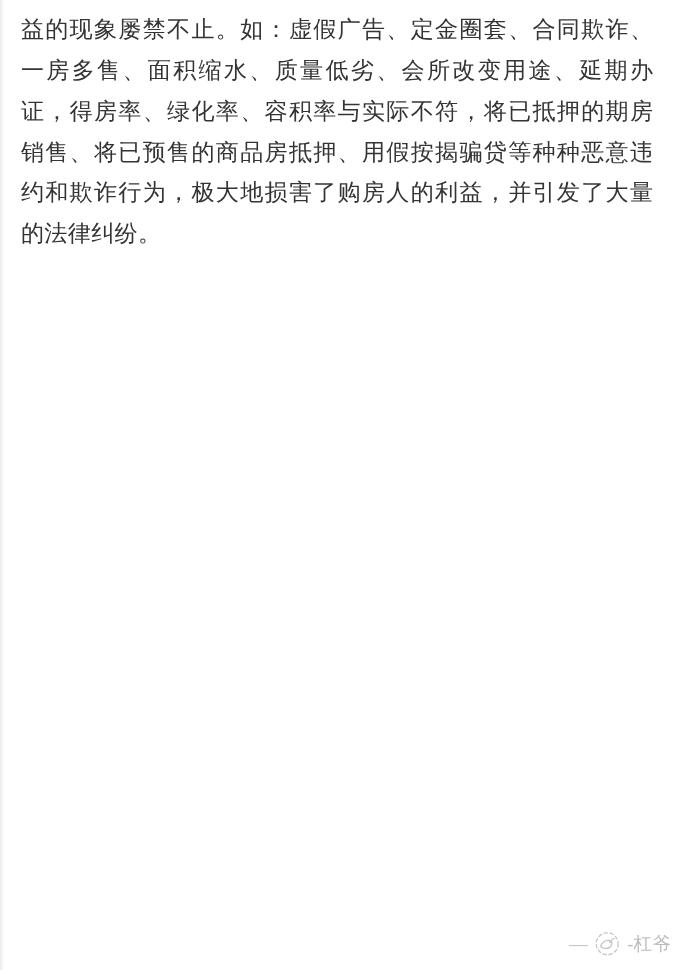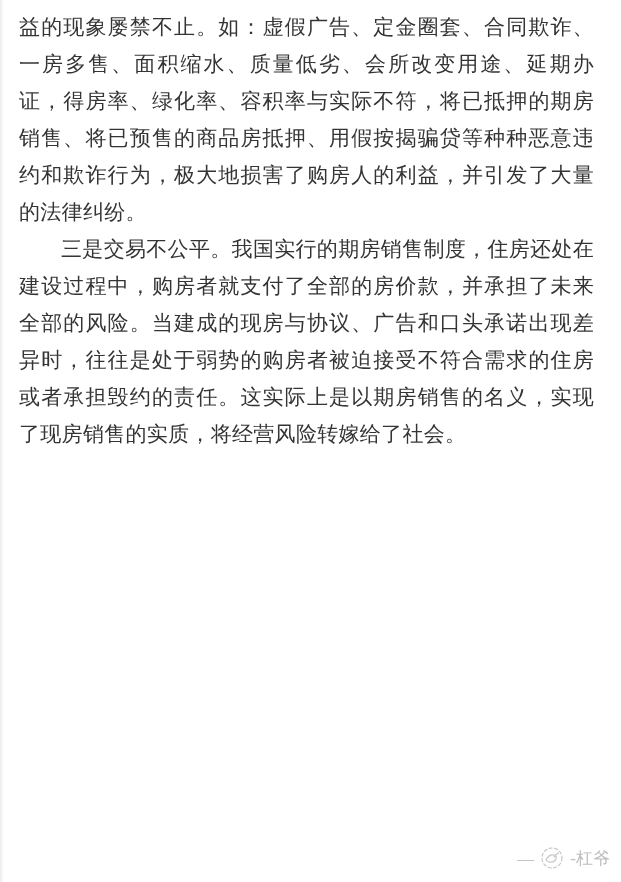"三是交易不公平。我国实行的期房销售制度，住房还处在建设过程中，购房者就支付了全部" p.indent { html: <p>三是交易不公平。我国实行的期房销售制度，住房还处在建设过程中，购房者就支付了全部的房价款，并承担了未来全部的风险。当建成的现房与协议、广告和口头承诺出现差异时，往往是处于弱势的购房者被迫接受不符合需求的住房或者承担毁约的责任。这实际上是以期房销售的名义，实现了现房销售的实质，将经营风险转嫁给了社会。</p> -> none }
